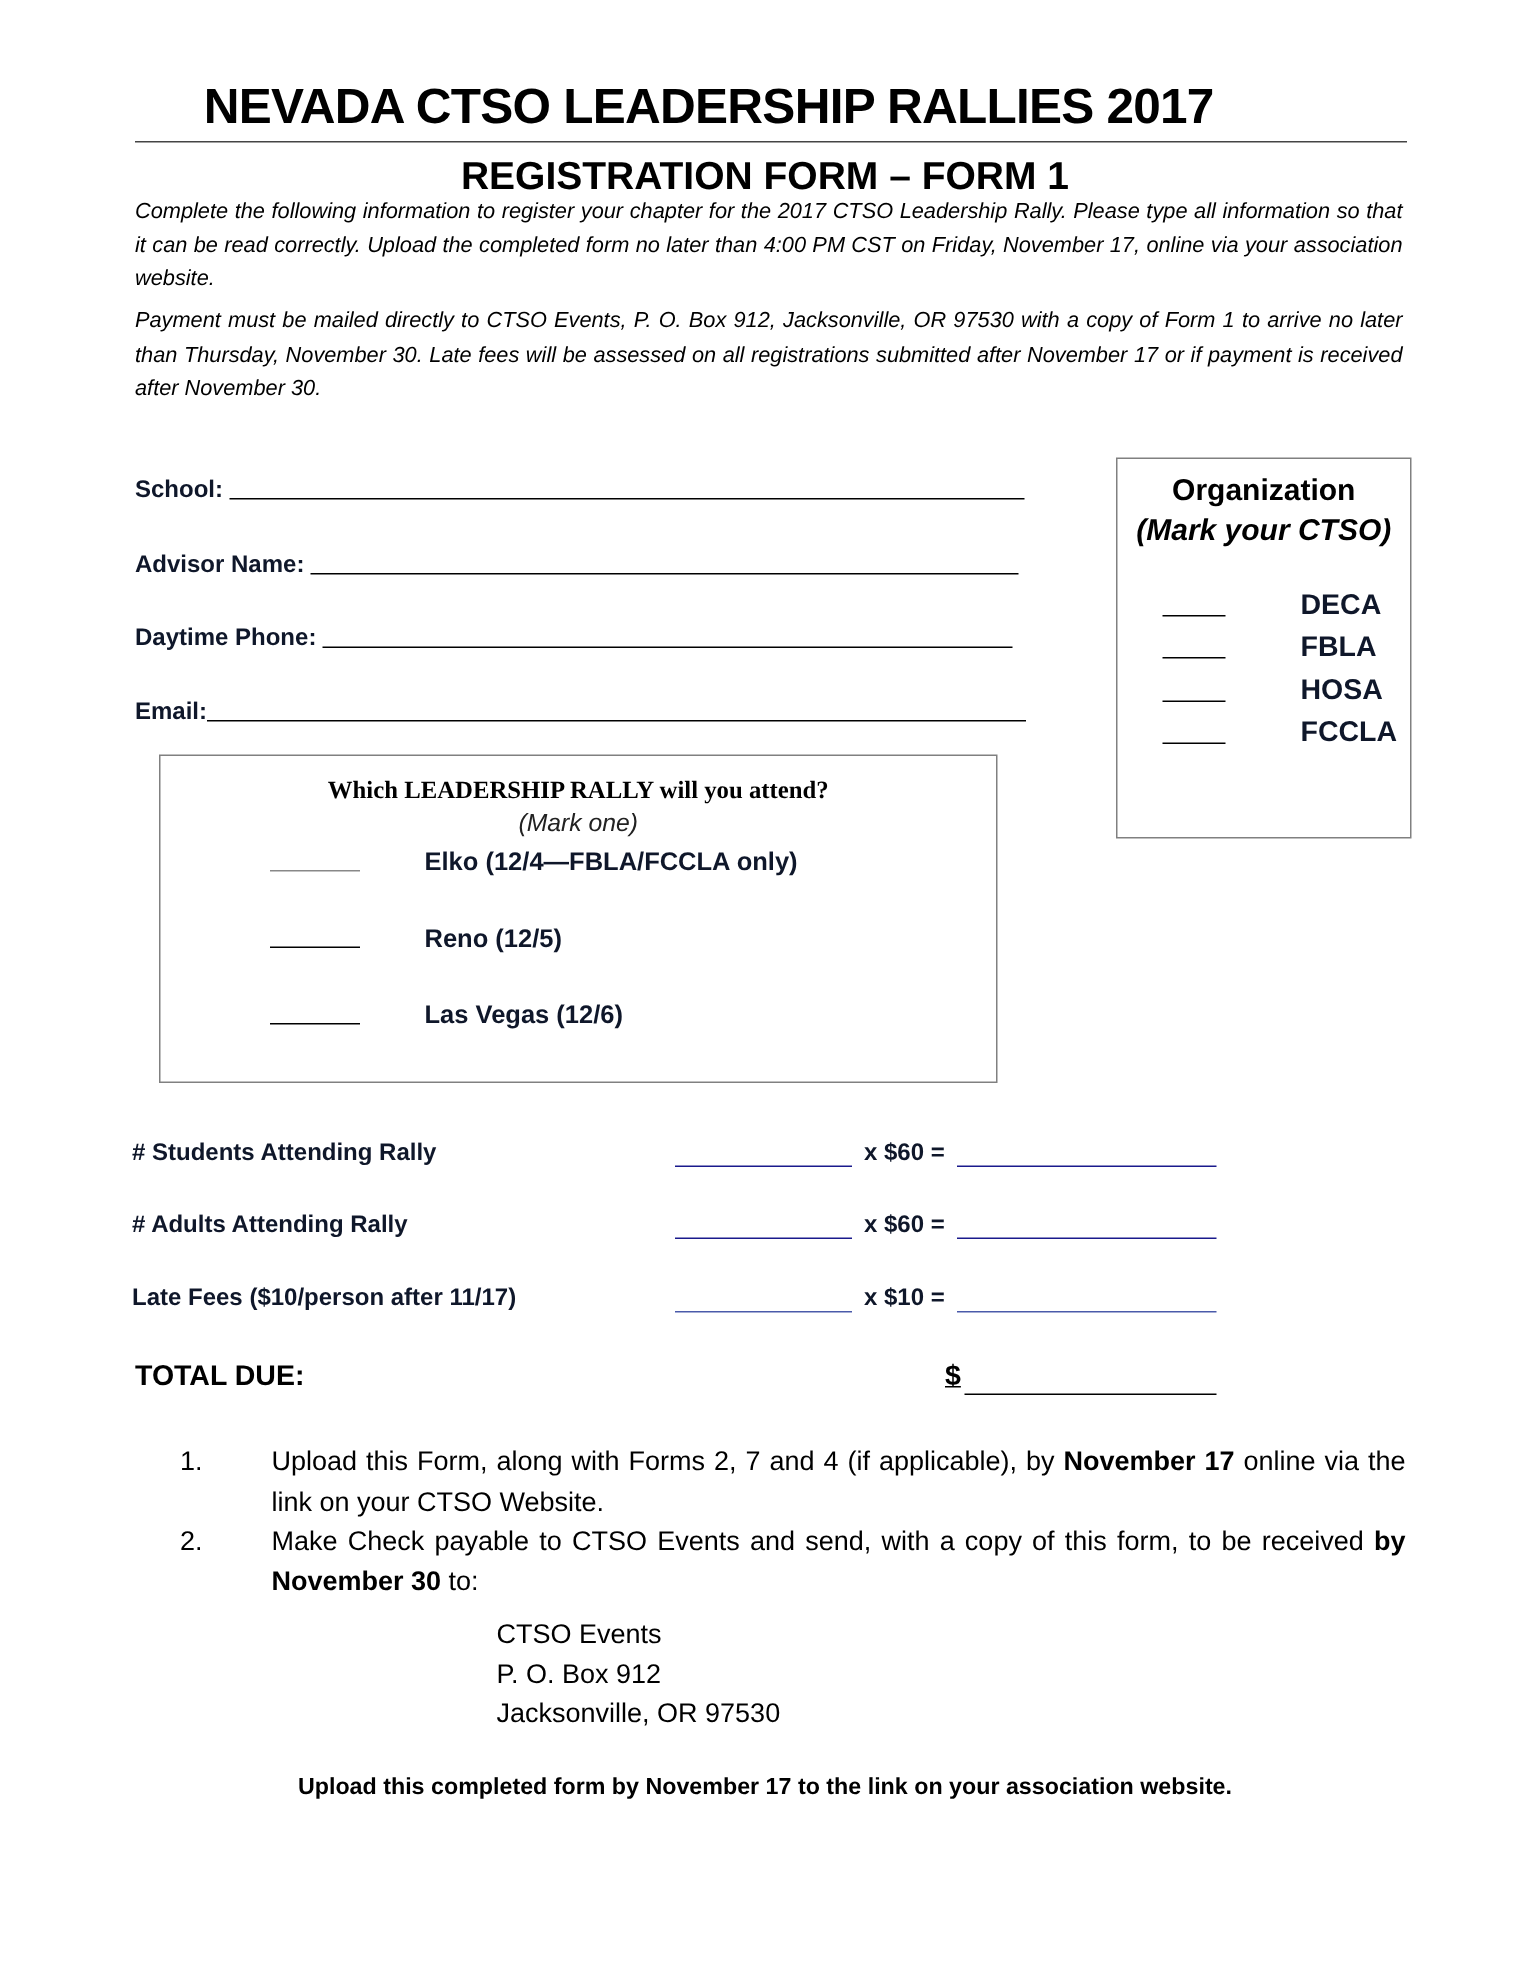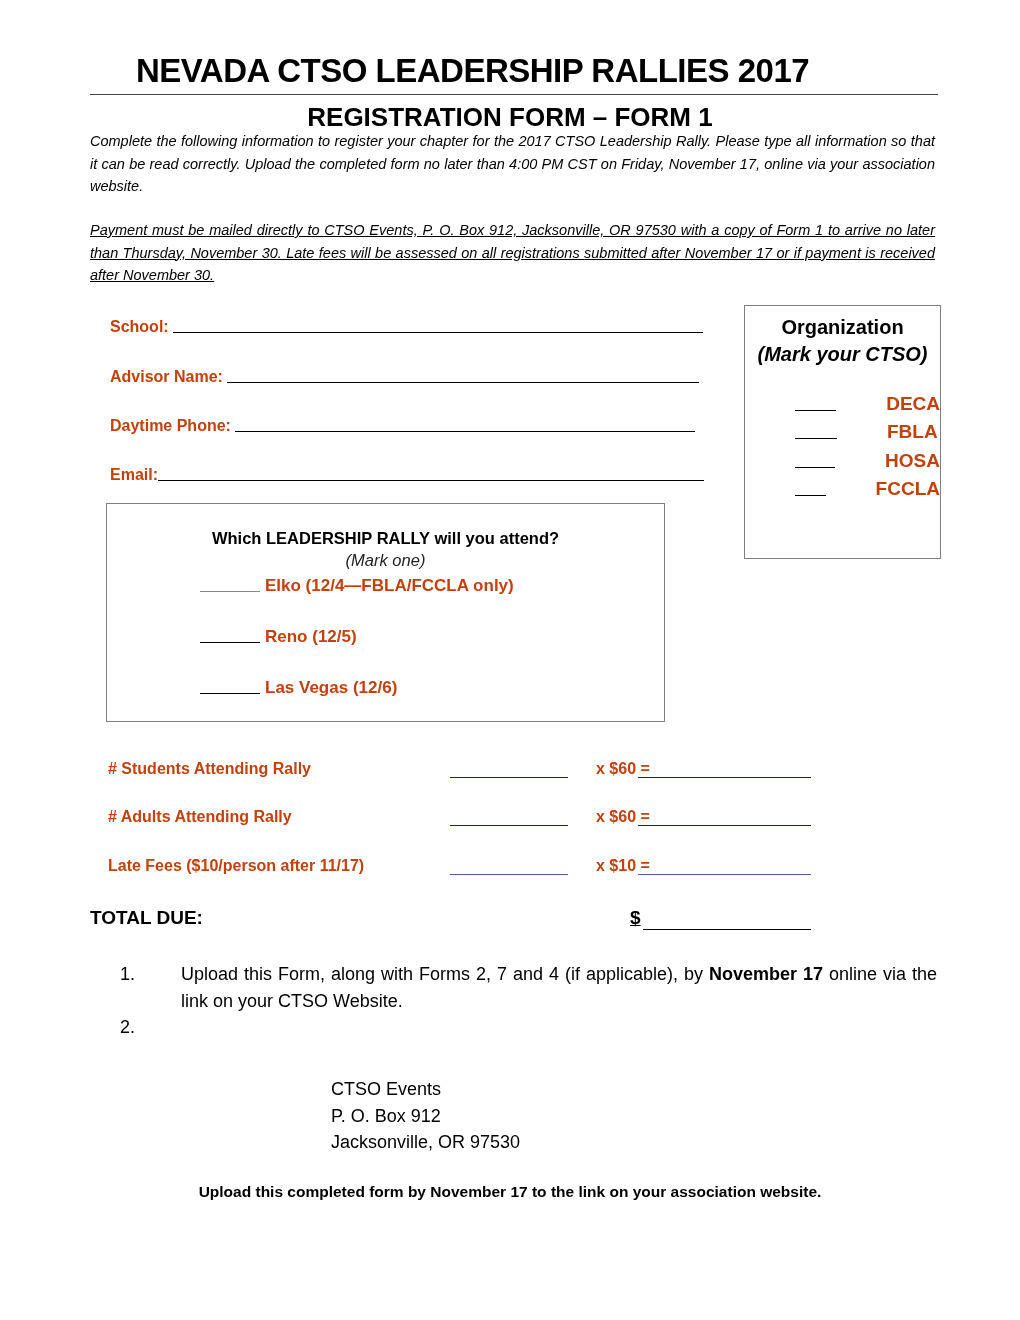"Payment must be mailed directly" div.abs { text-decoration: underline -> none; top: 219px -> 203px }
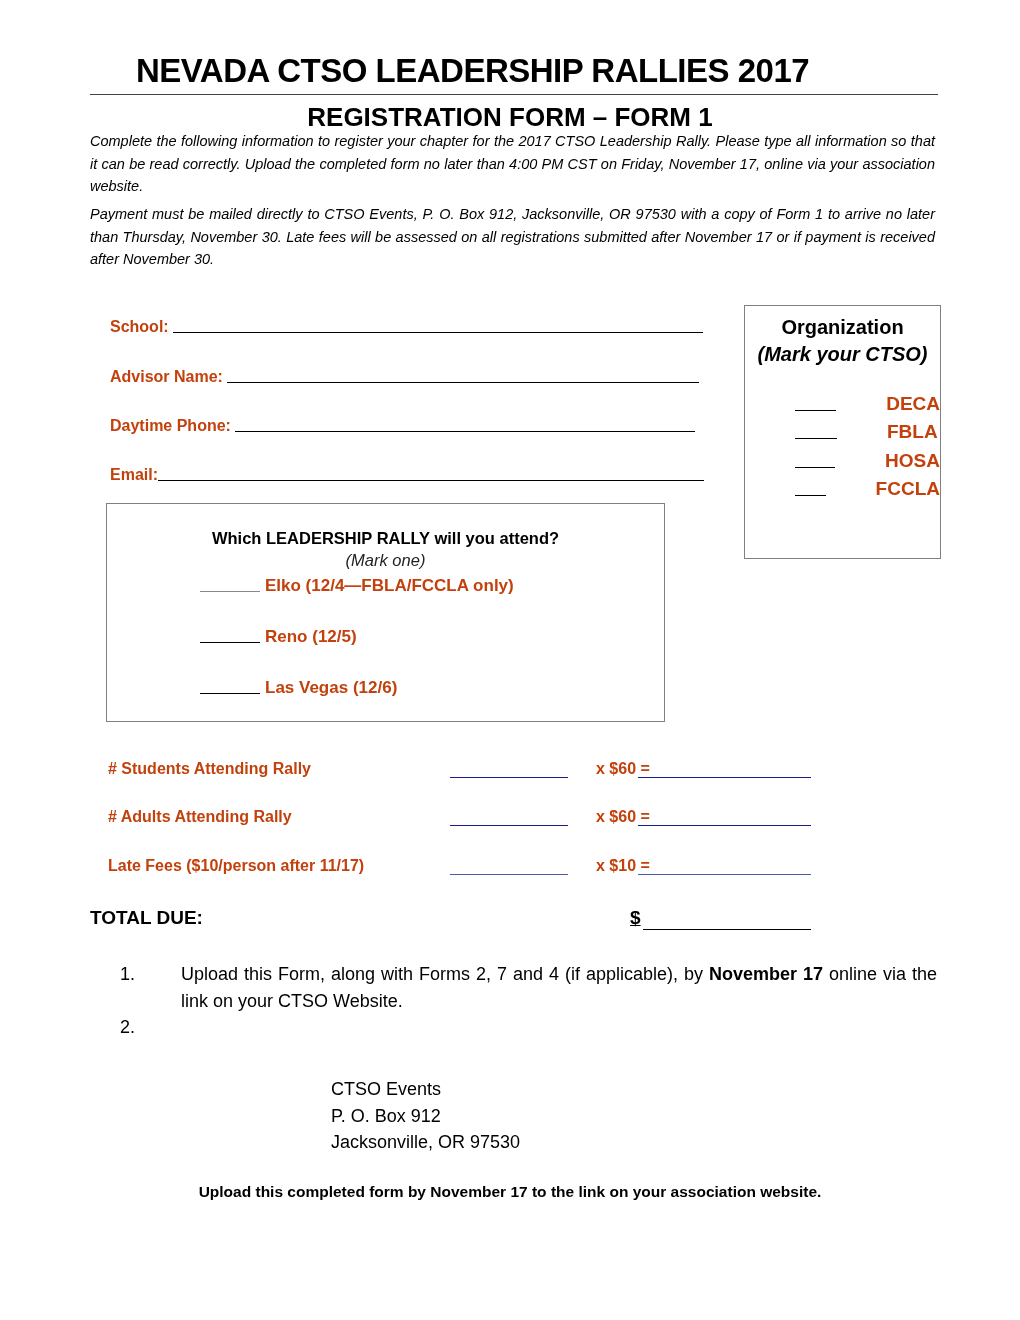"School:" .navy { color: #c2410c -> #0f172a; margin-left: 20px -> none }
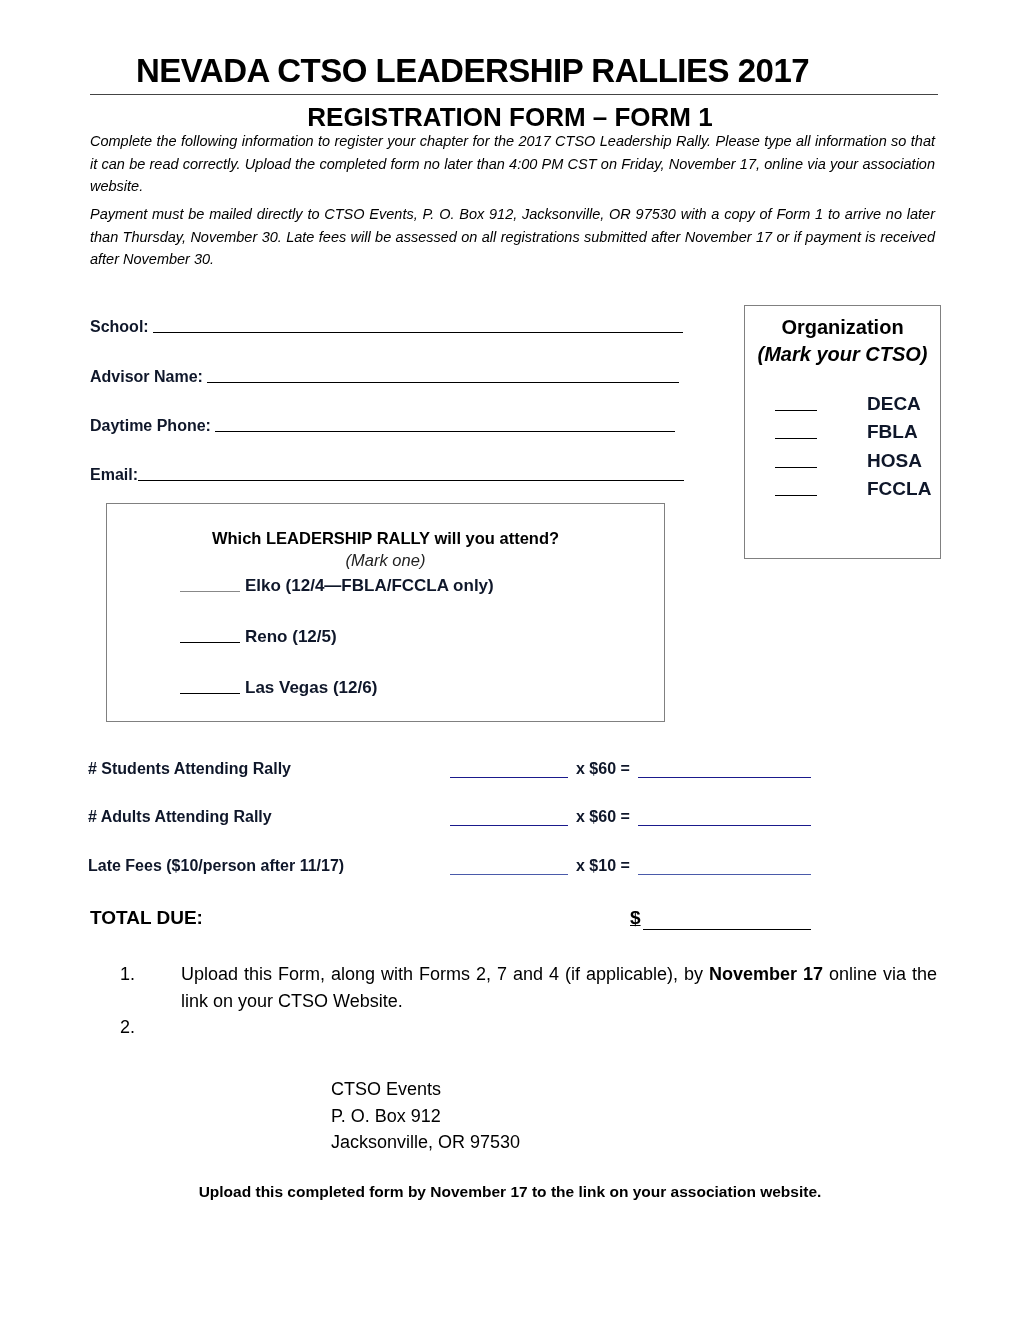"Which LEADERSHIP RALLY will you" div.rally-q { font-family: none -> Liberation Serif, serif; margin-top: 25px -> 13px }
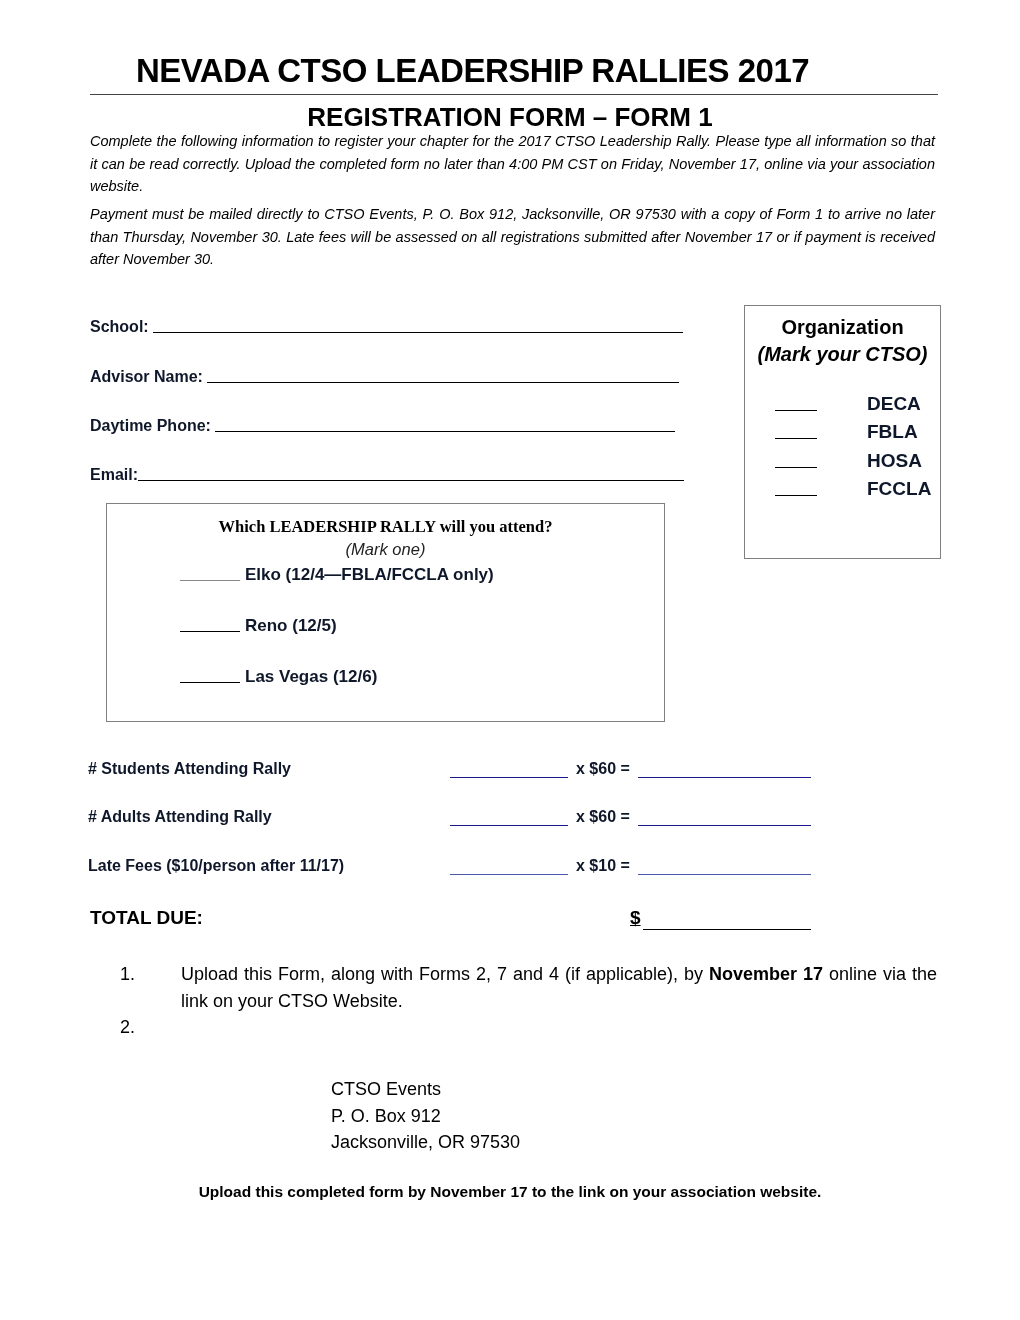"Elko (12/4—FBLA/FCCLA only)" .rally-item { gap: none -> 38px }
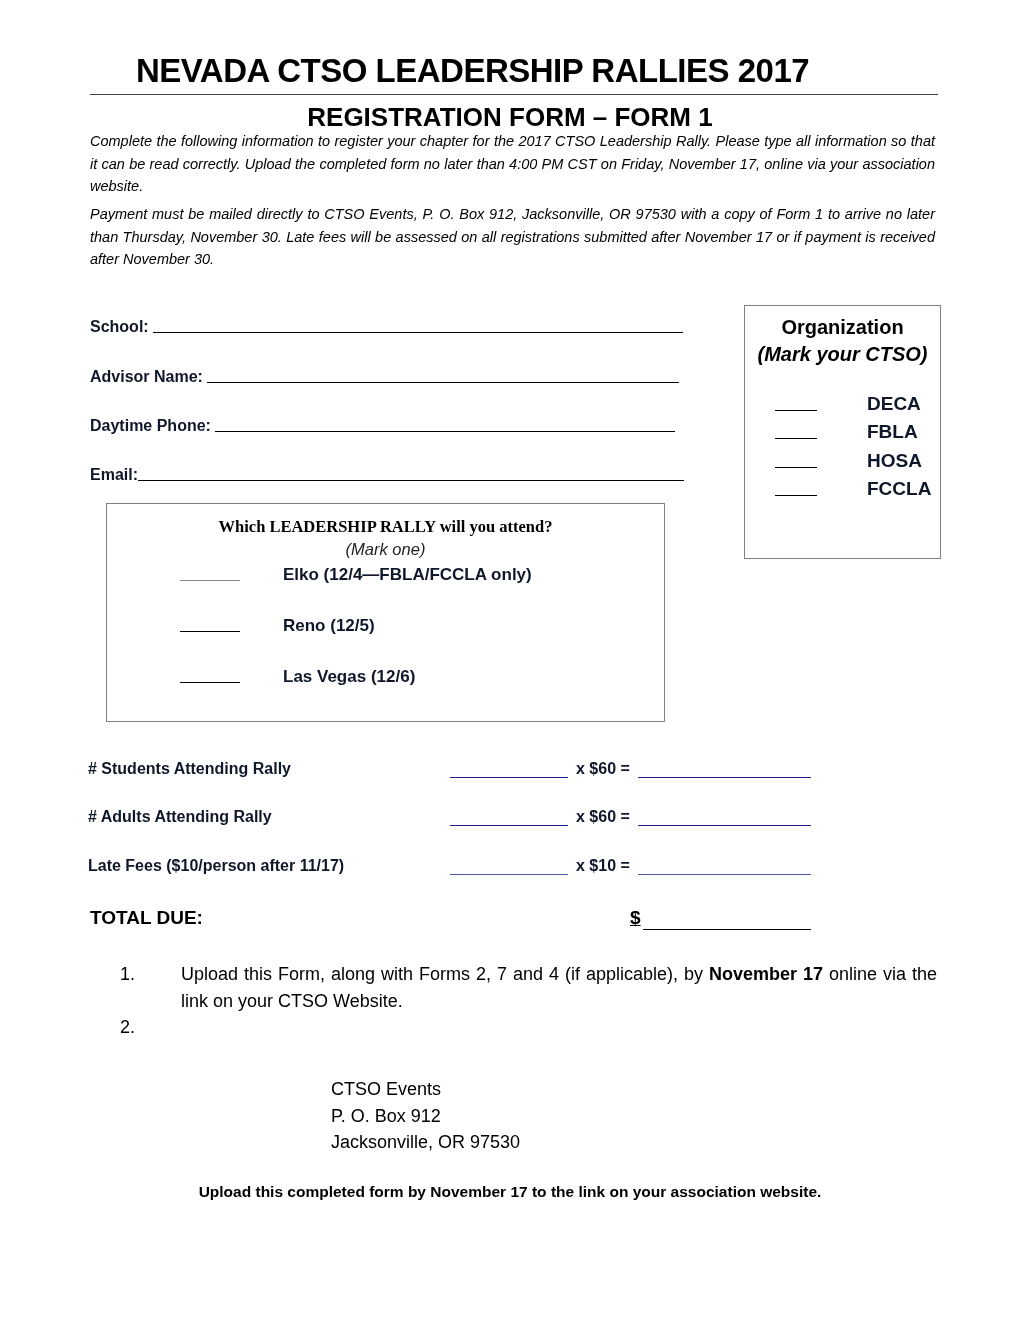"Make Check payable to CTSO" span.txt { html: none -> <span><span>Make Check payable to CTSO Events and send, with a copy of this form, to be received </span><b>by November 30</b><span> to:</span></span> }
